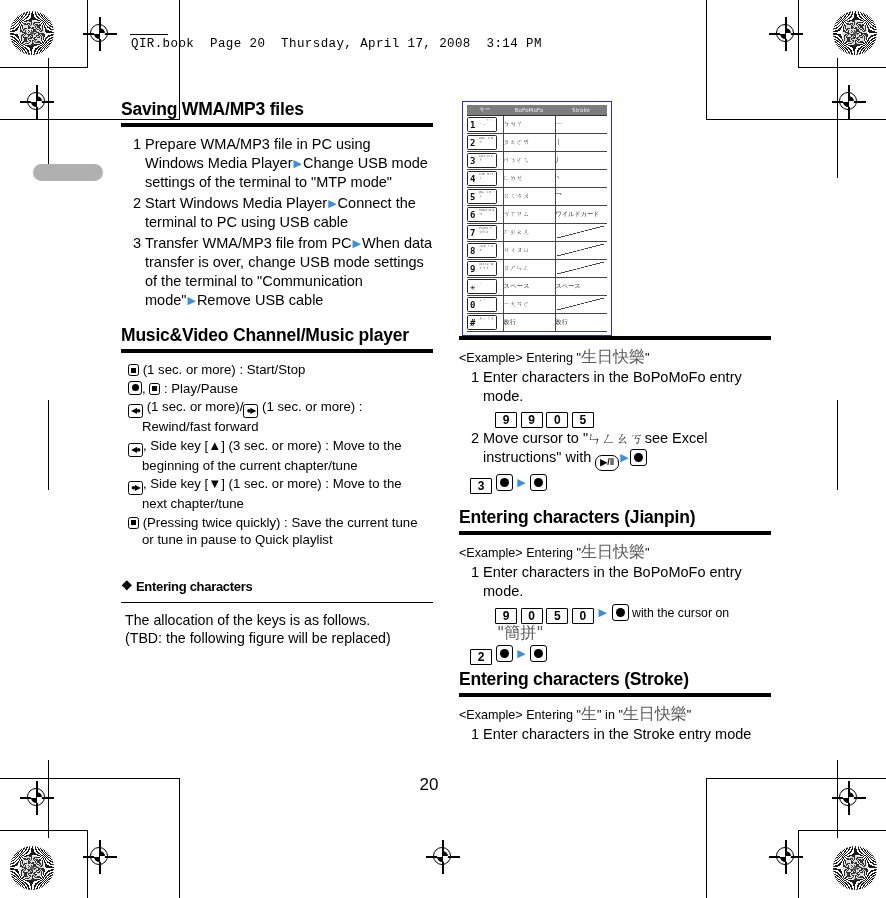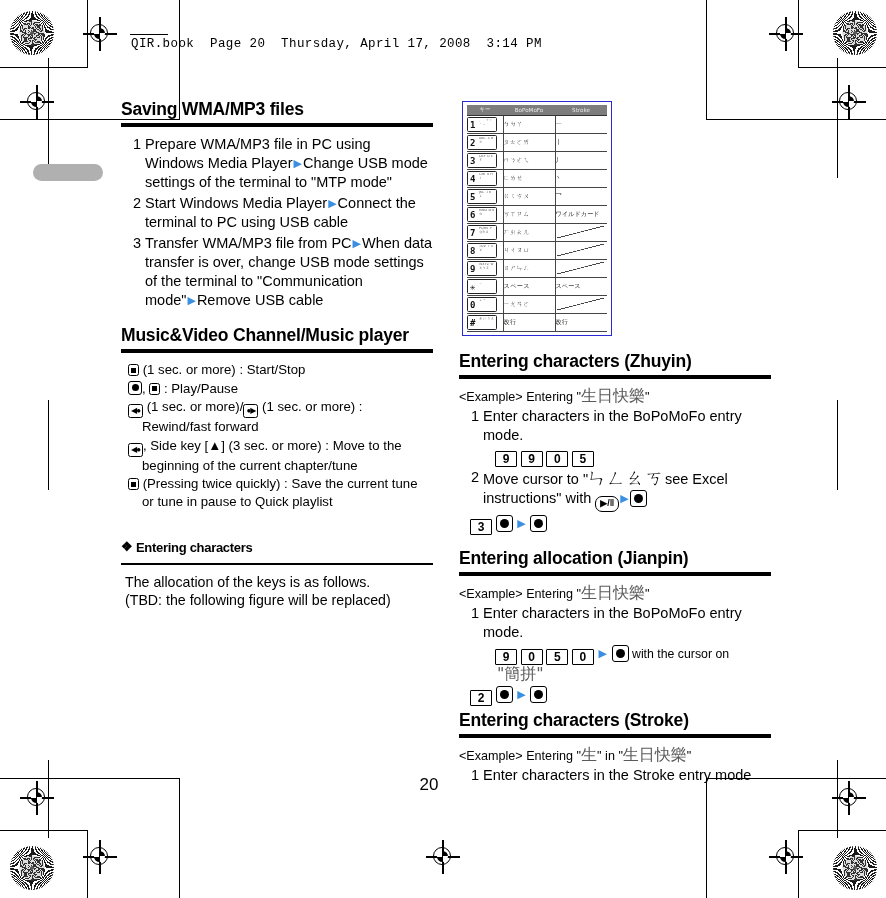"Entering characters (Zhuyin)" h2.sec-head { html: <h2>Entering characters (Zhuyin)</h2> -> none }
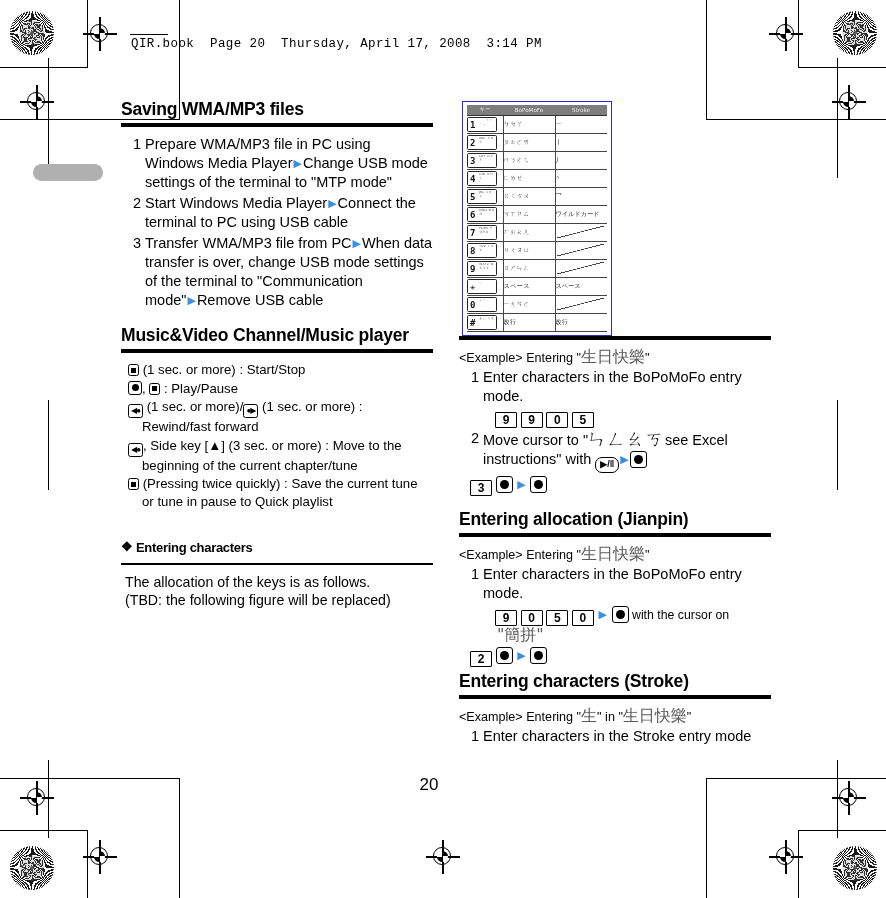"ㄣㄥㄠㄎ" .bopo { font-size: 18px -> 13px }
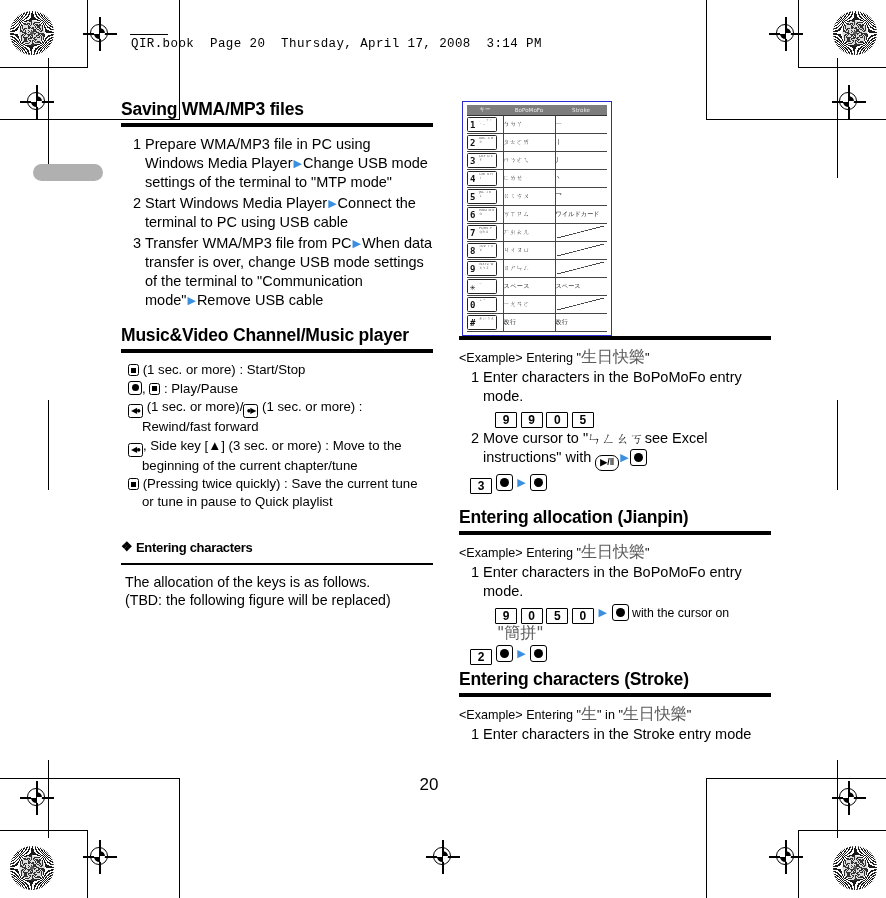"●▶ , Side key [▼]" div.keyline { html: none -> <div> <span><span>●▶</span></span><span>, Side key [▼] (1 sec. or more) : Move to the next chapter/tune</span> </div> }
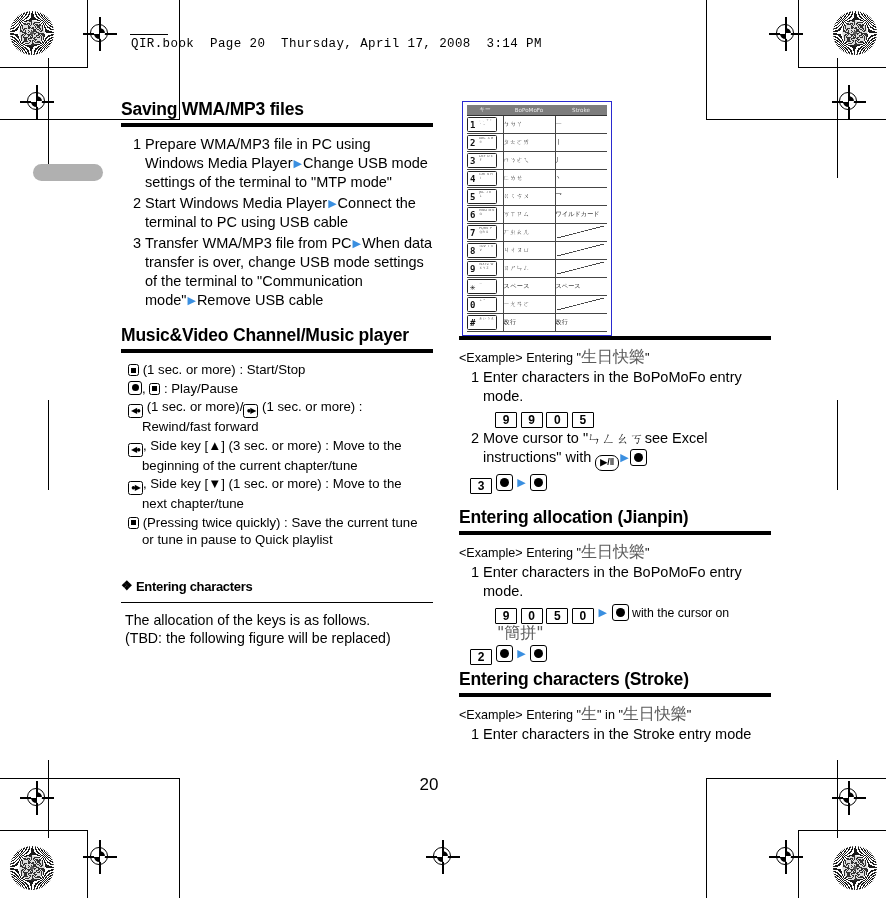"Entering allocation (Jianpin)" h2.sec-head { text: allocation -> characters }
